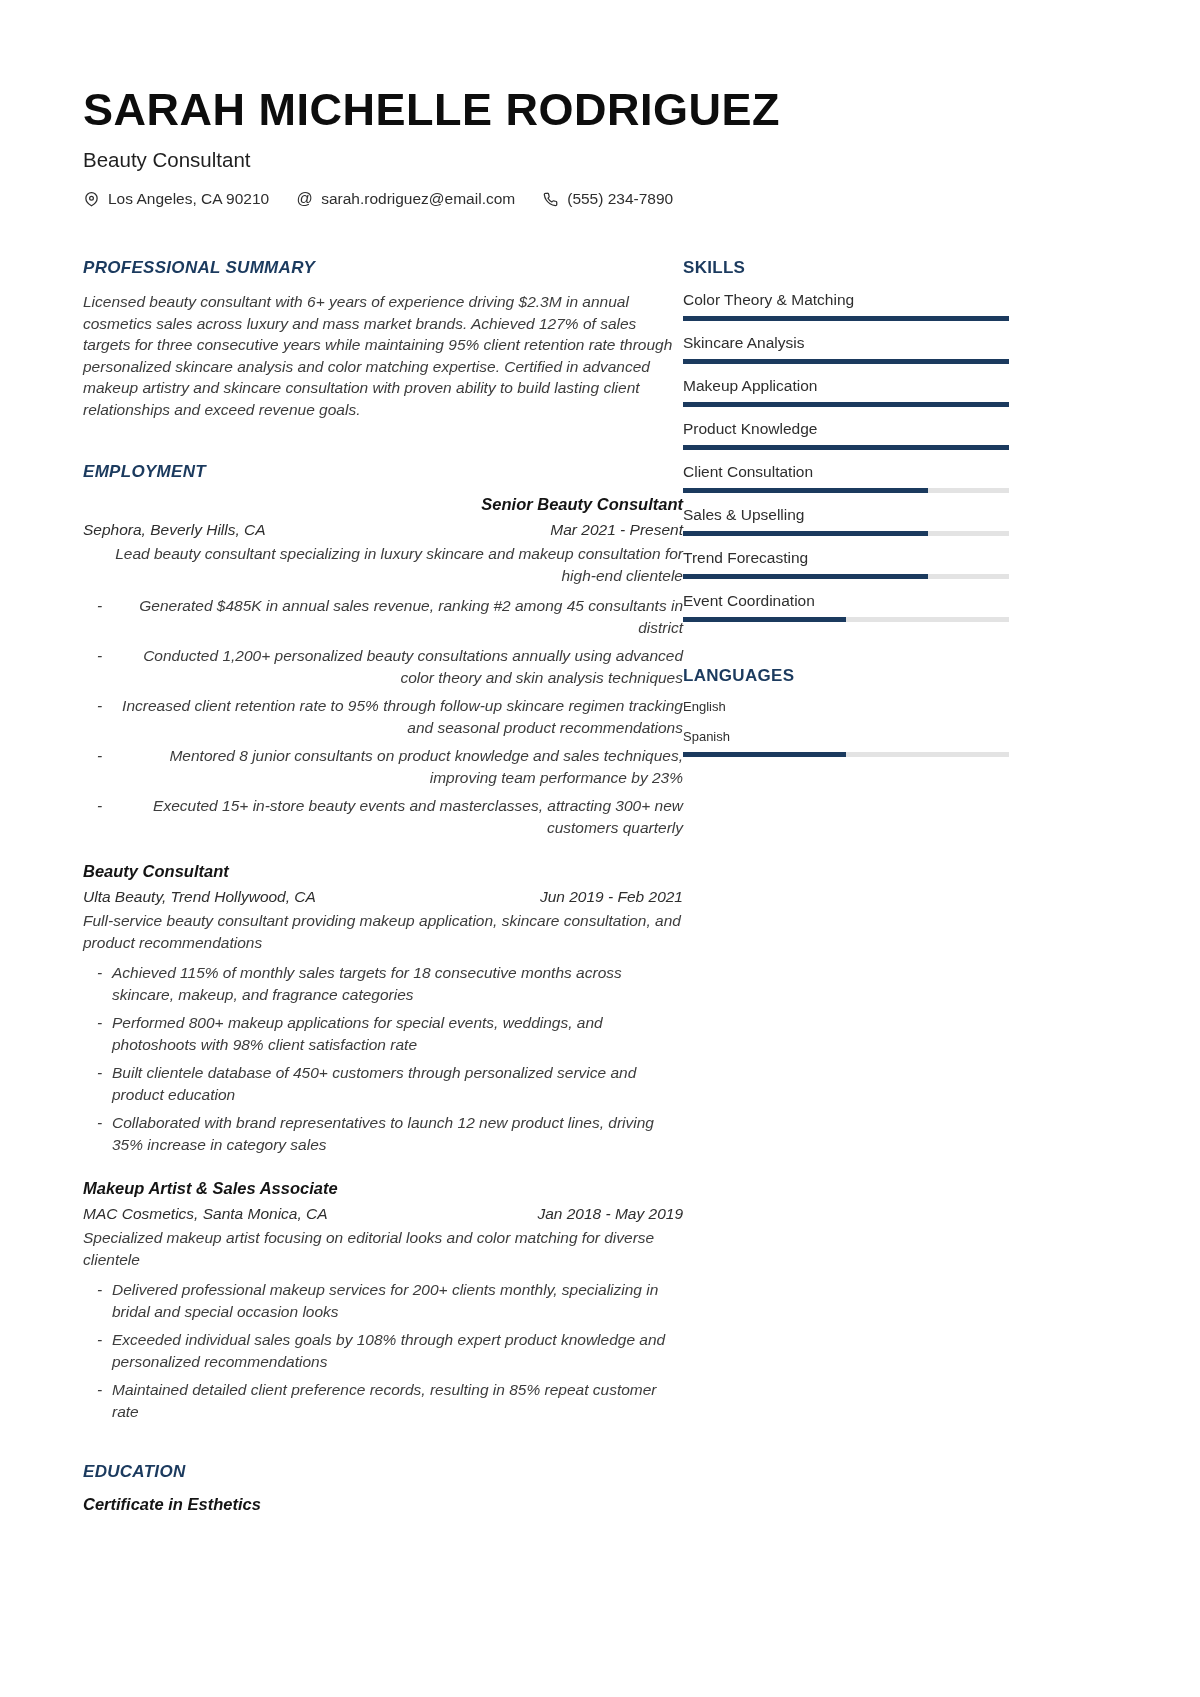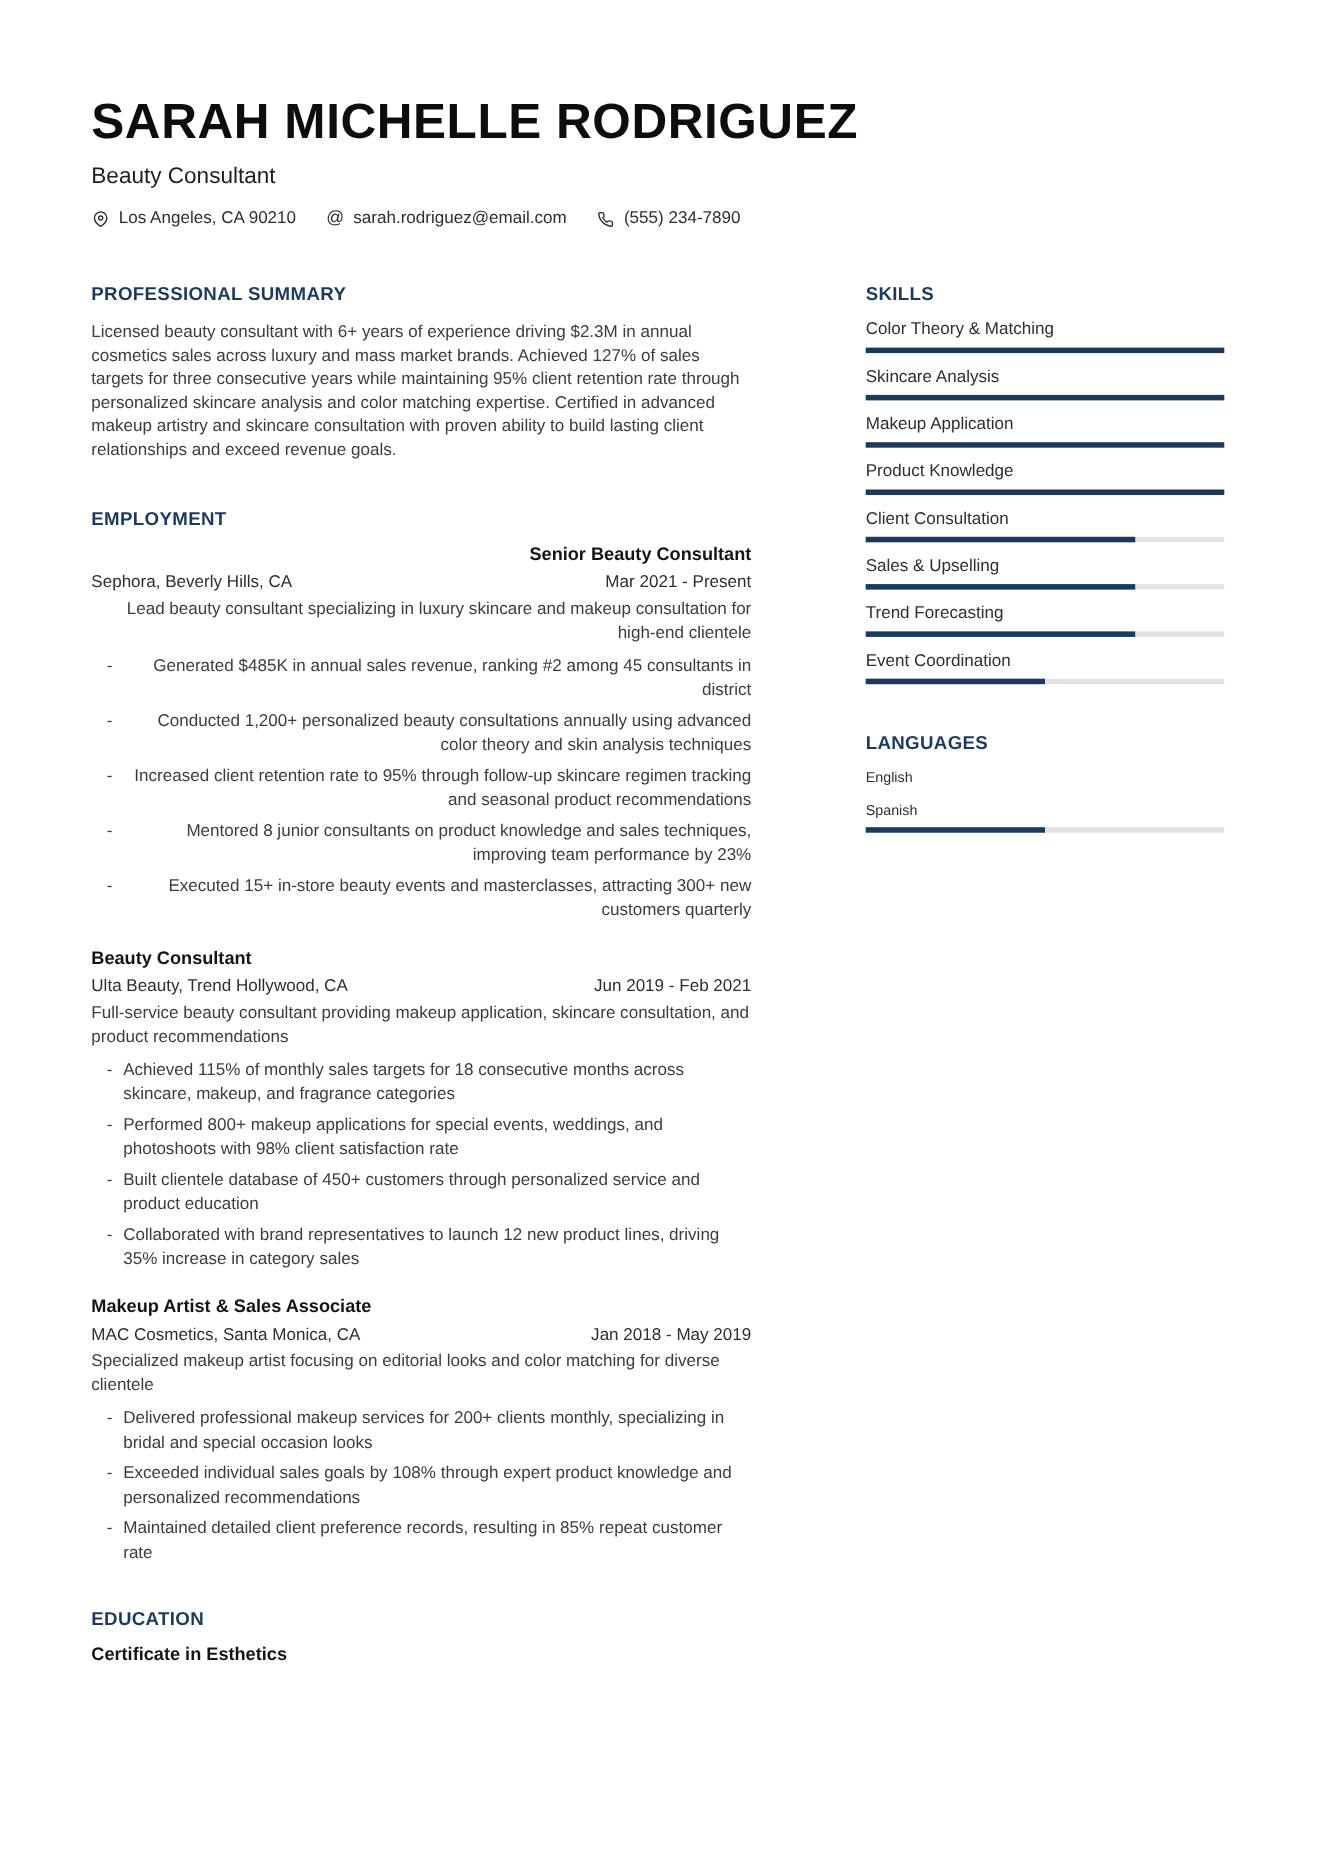"PROFESSIONAL SUMMARY" .col-main { font-style: none -> italic }
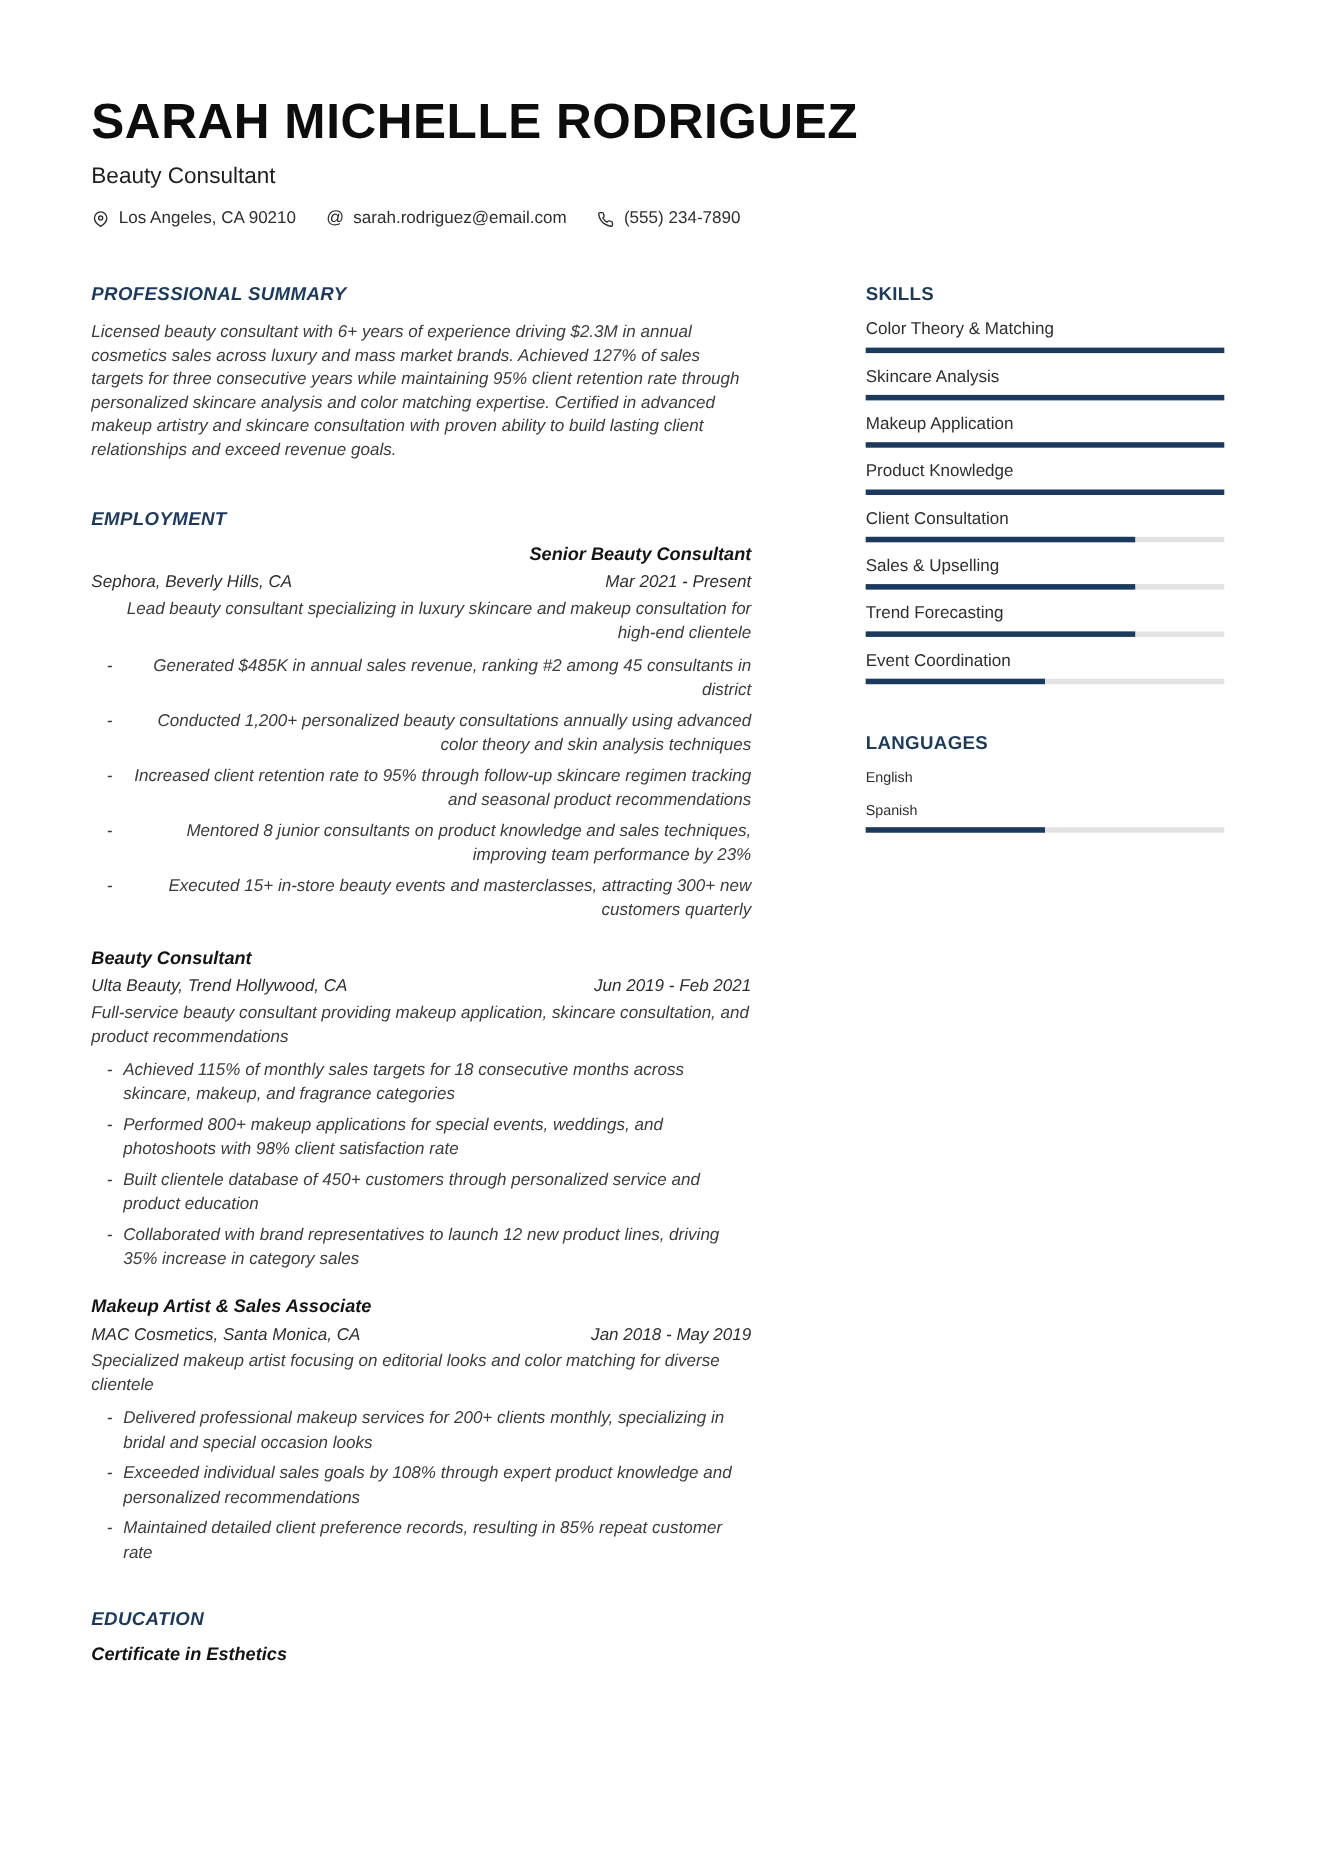"SKILLS" .col-side { margin-left: 104px -> none }
